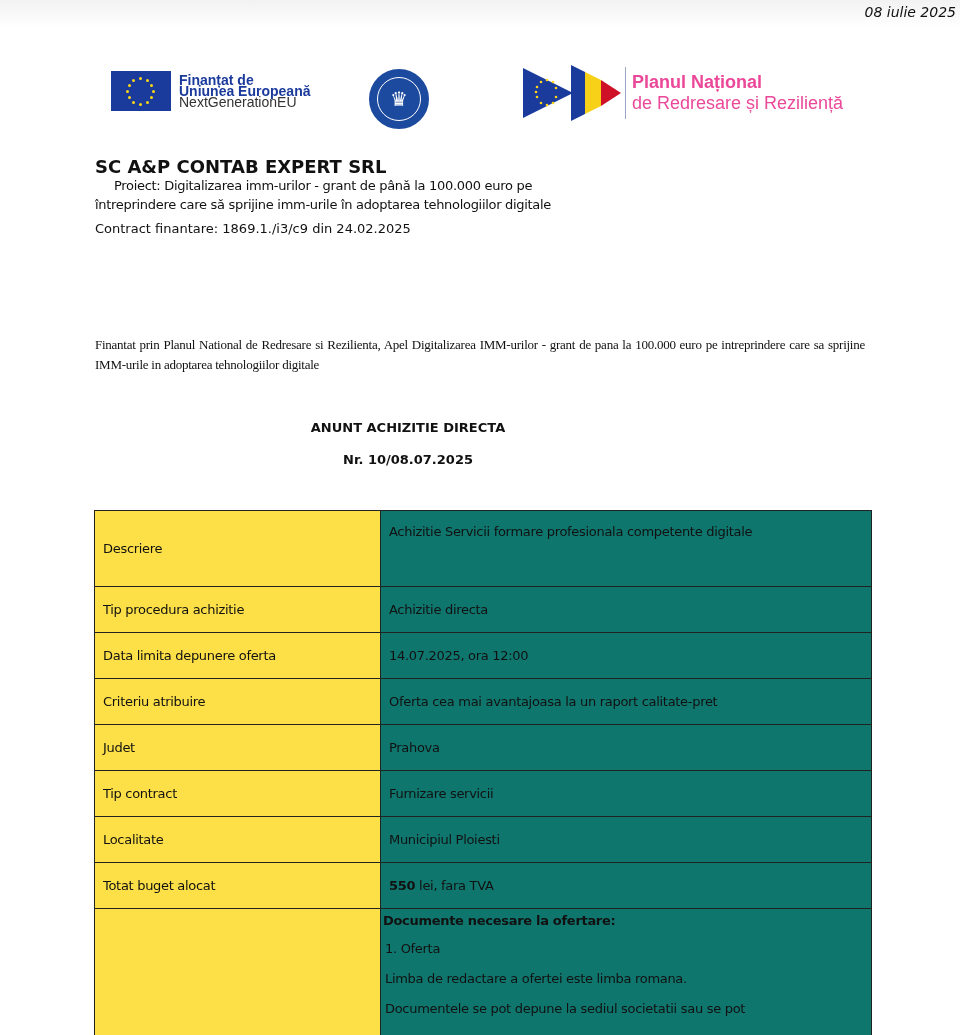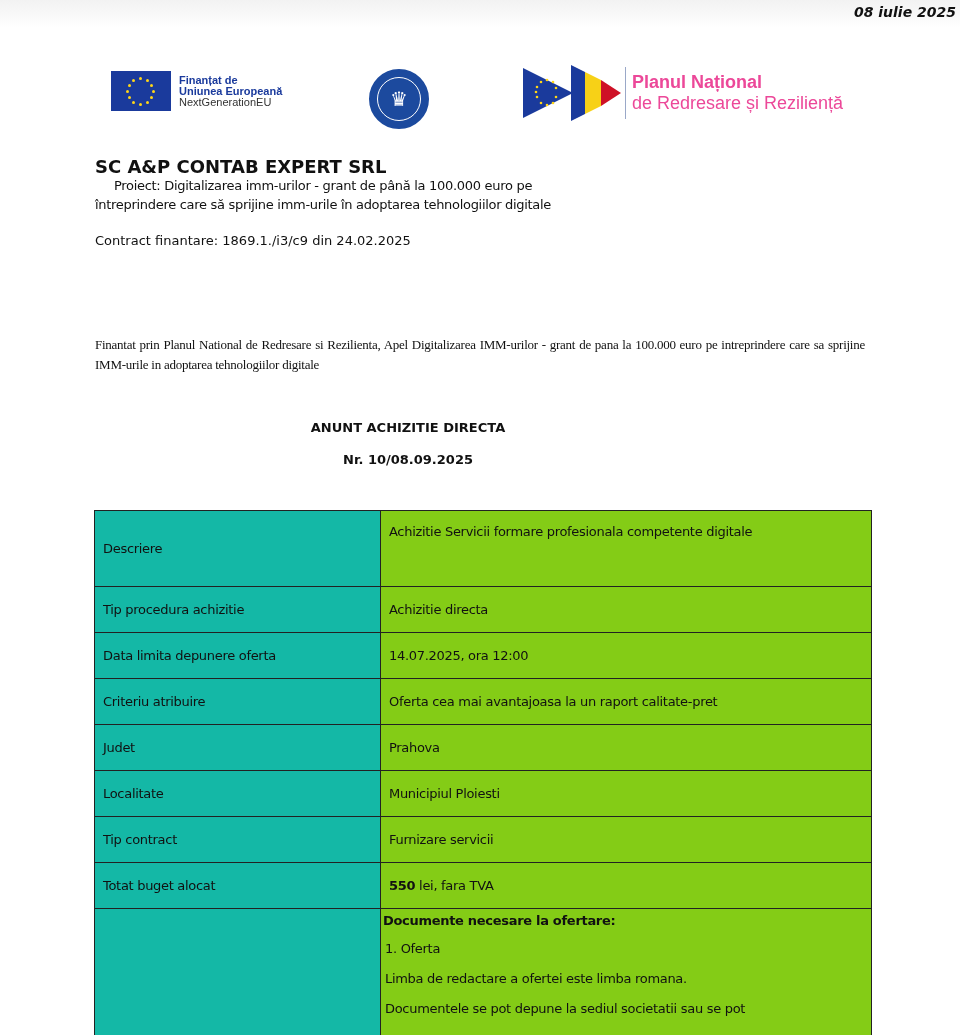"08 iulie 2025" .date-header { font-weight: bold -> normal }
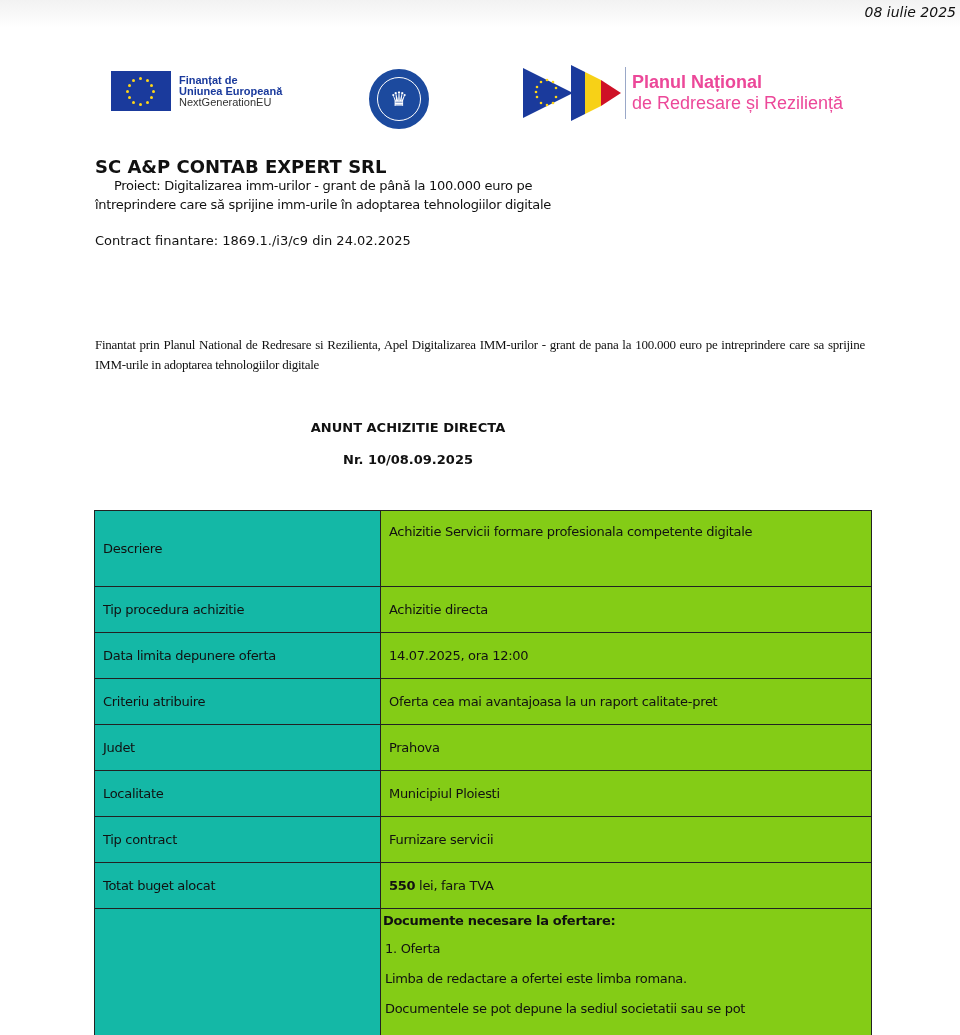"Finanțat de" .eu-text { font-size: 11px -> 14px }
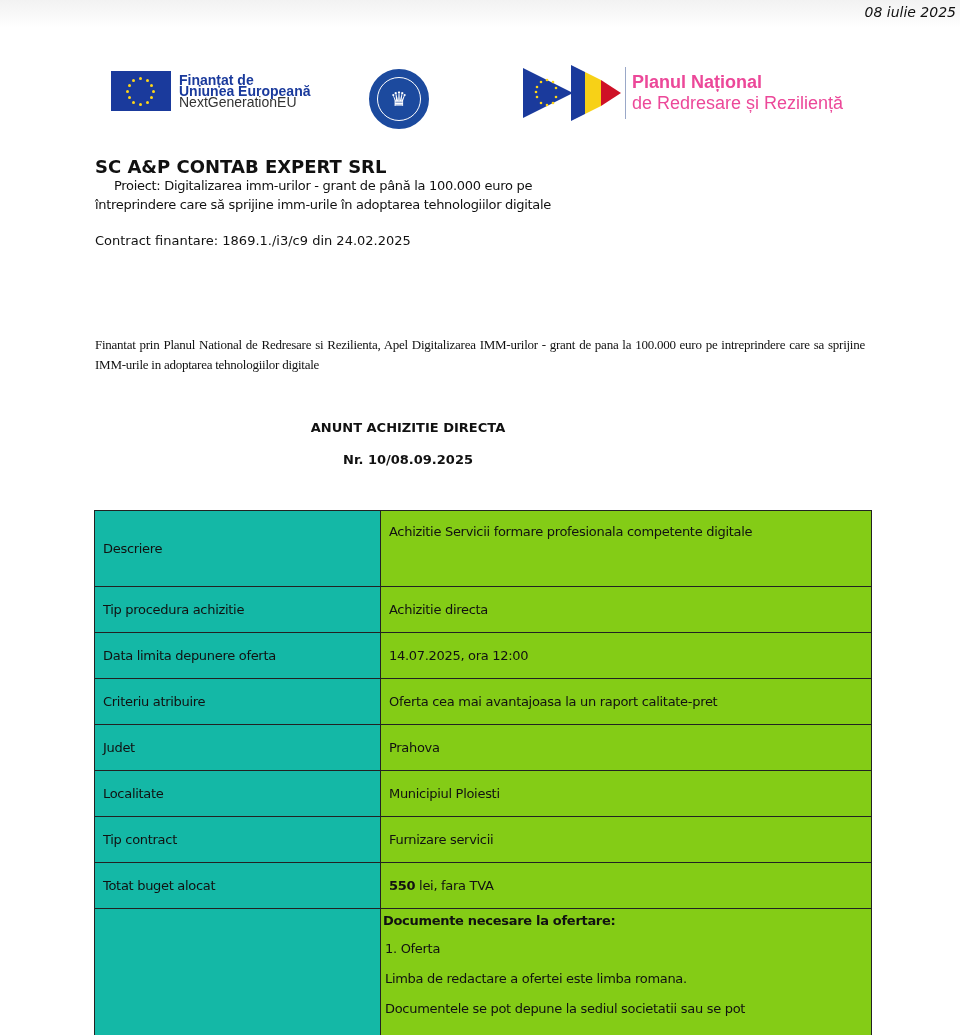"Contract finantare: 1869.1./i3/c9 din" .company .line { margin-top: 18px -> 6px }
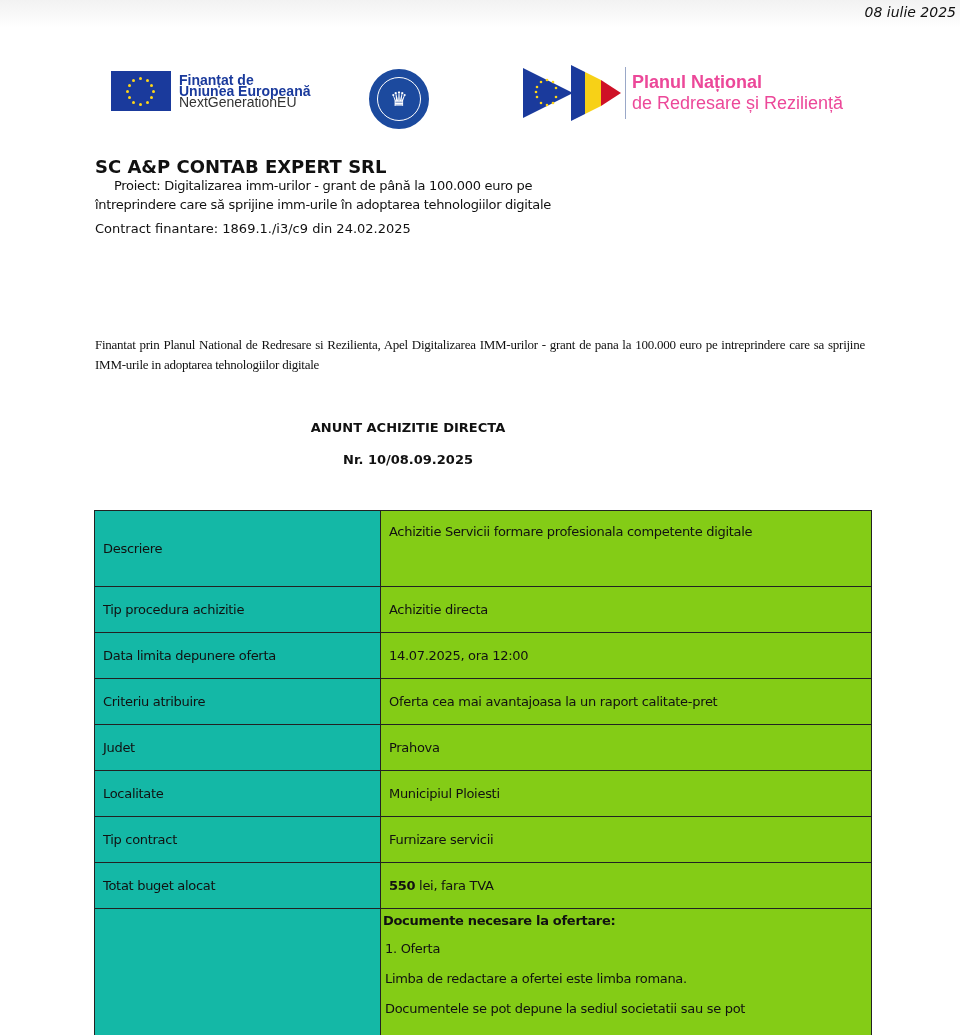"Nr. 10/08.09.2025" div.title { text: 10/08.09.2025 -> 10/08.07.2025 }
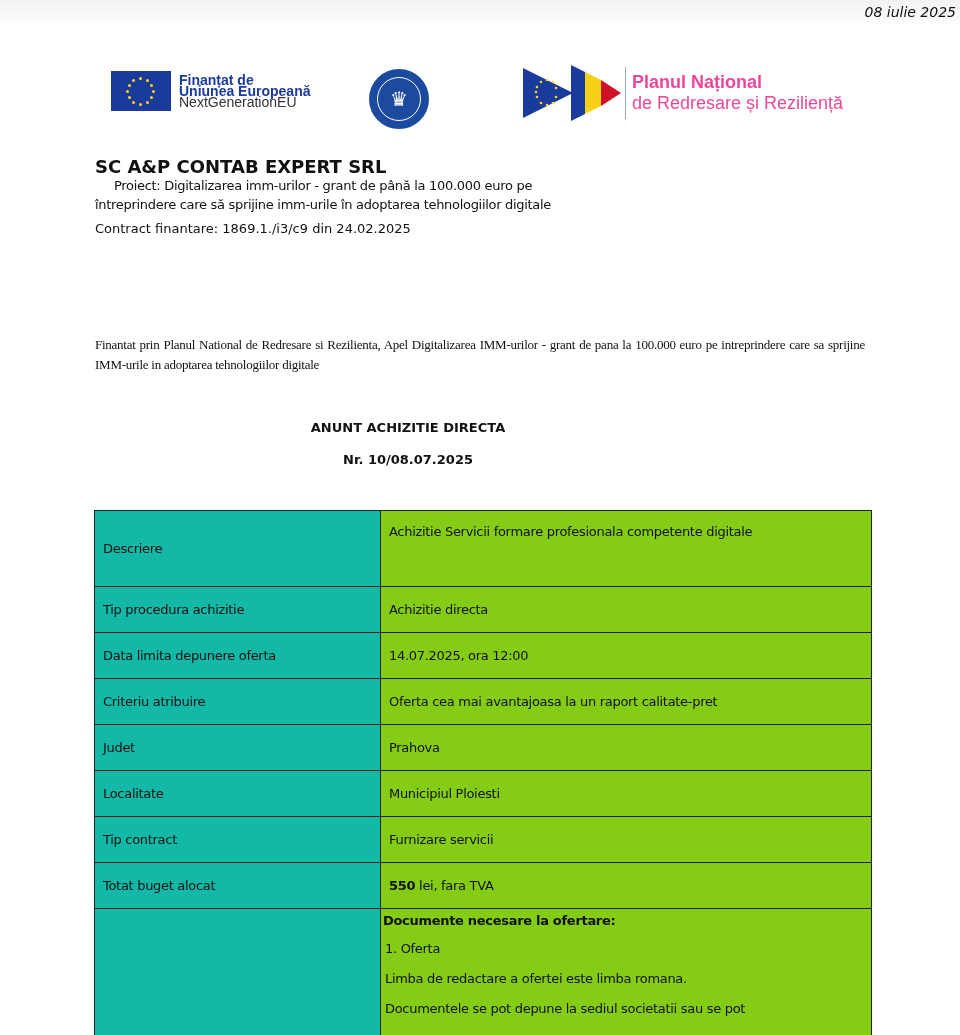"Achizitie Servicii formare profesionala" table.info td.v { background: #84cc16 -> #0f766e }
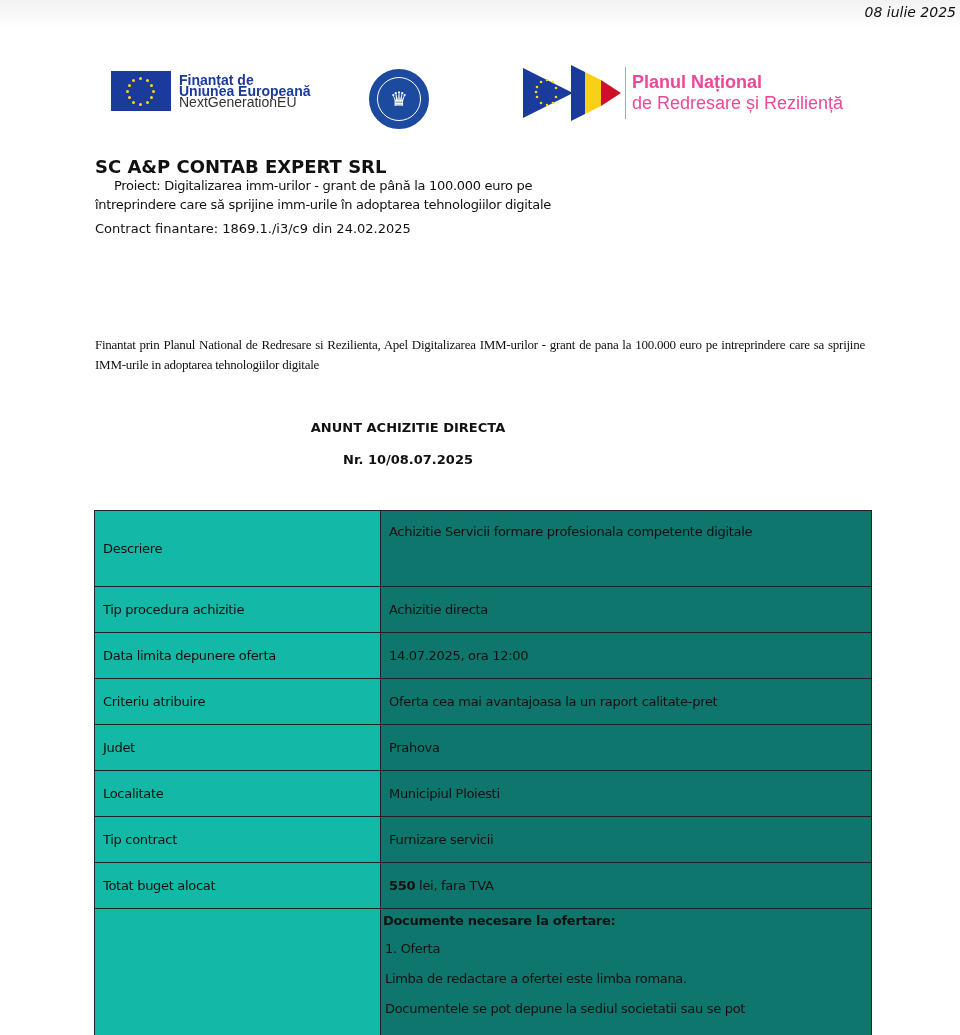"Descriere" table.info td.k { background: #14b8a6 -> #fde047 }
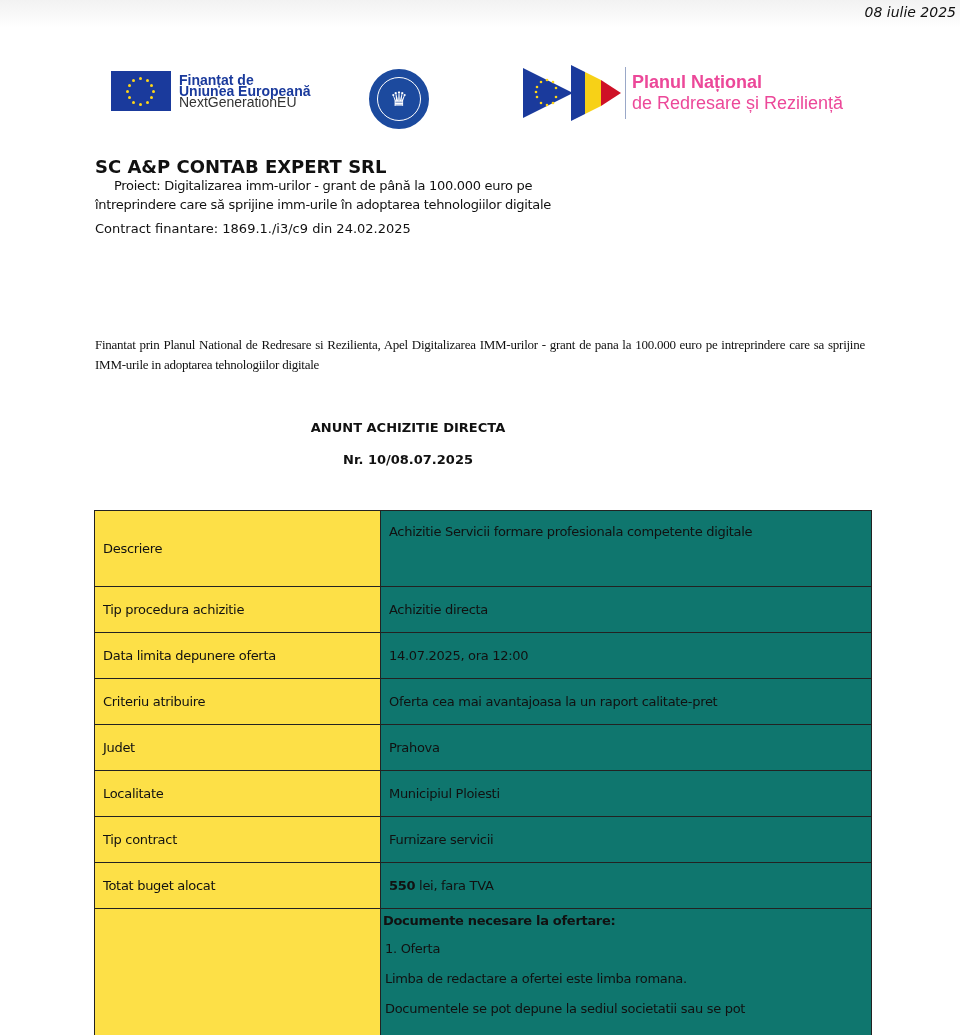"Localitate" tr.r-std { order: before "Tip contract" -> after "Tip contract" }
